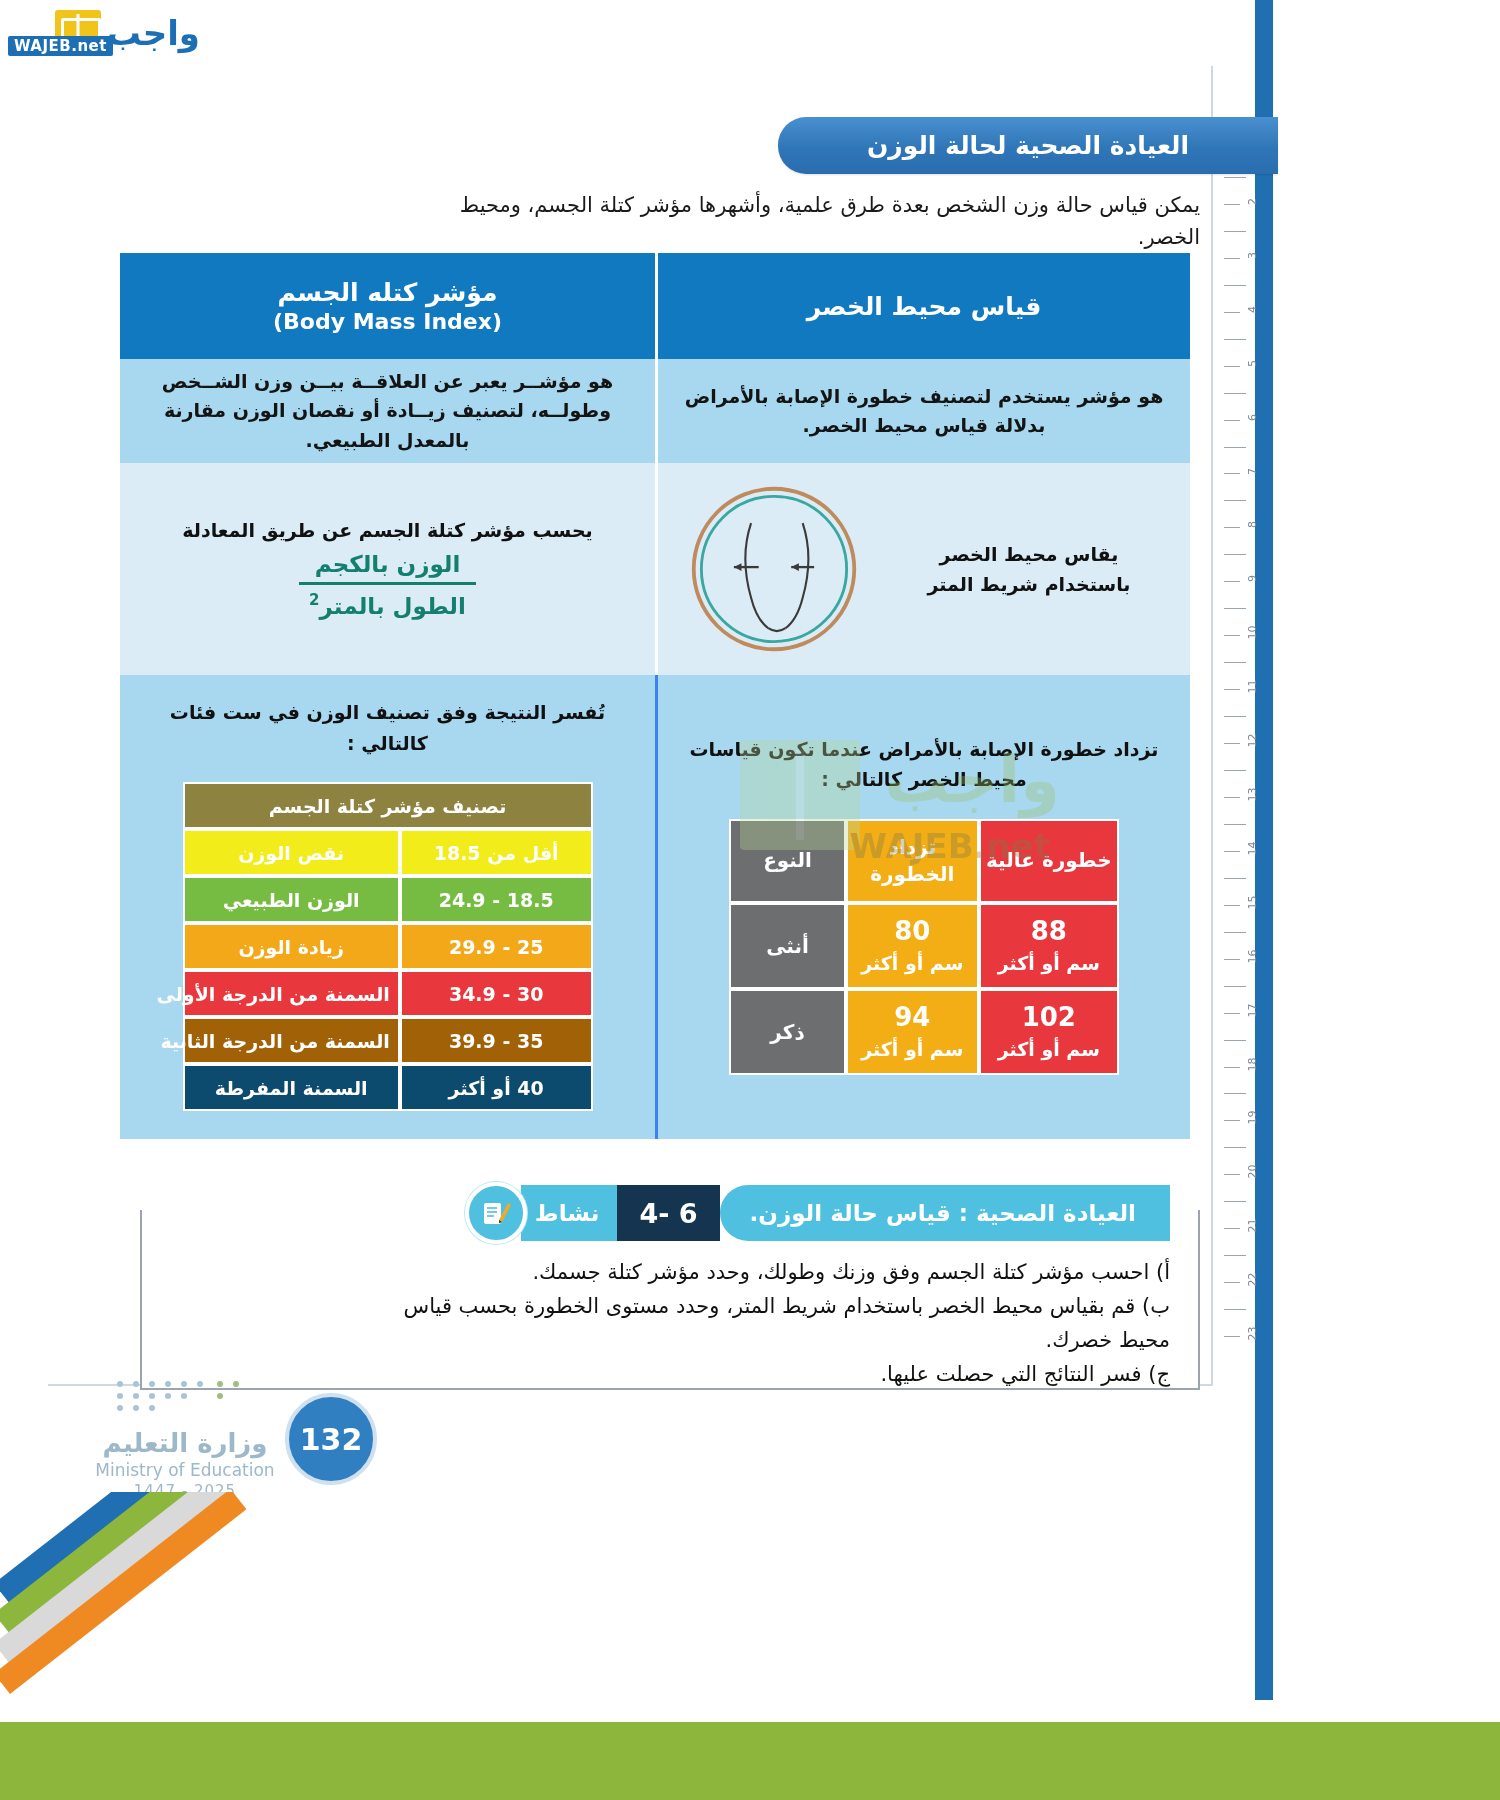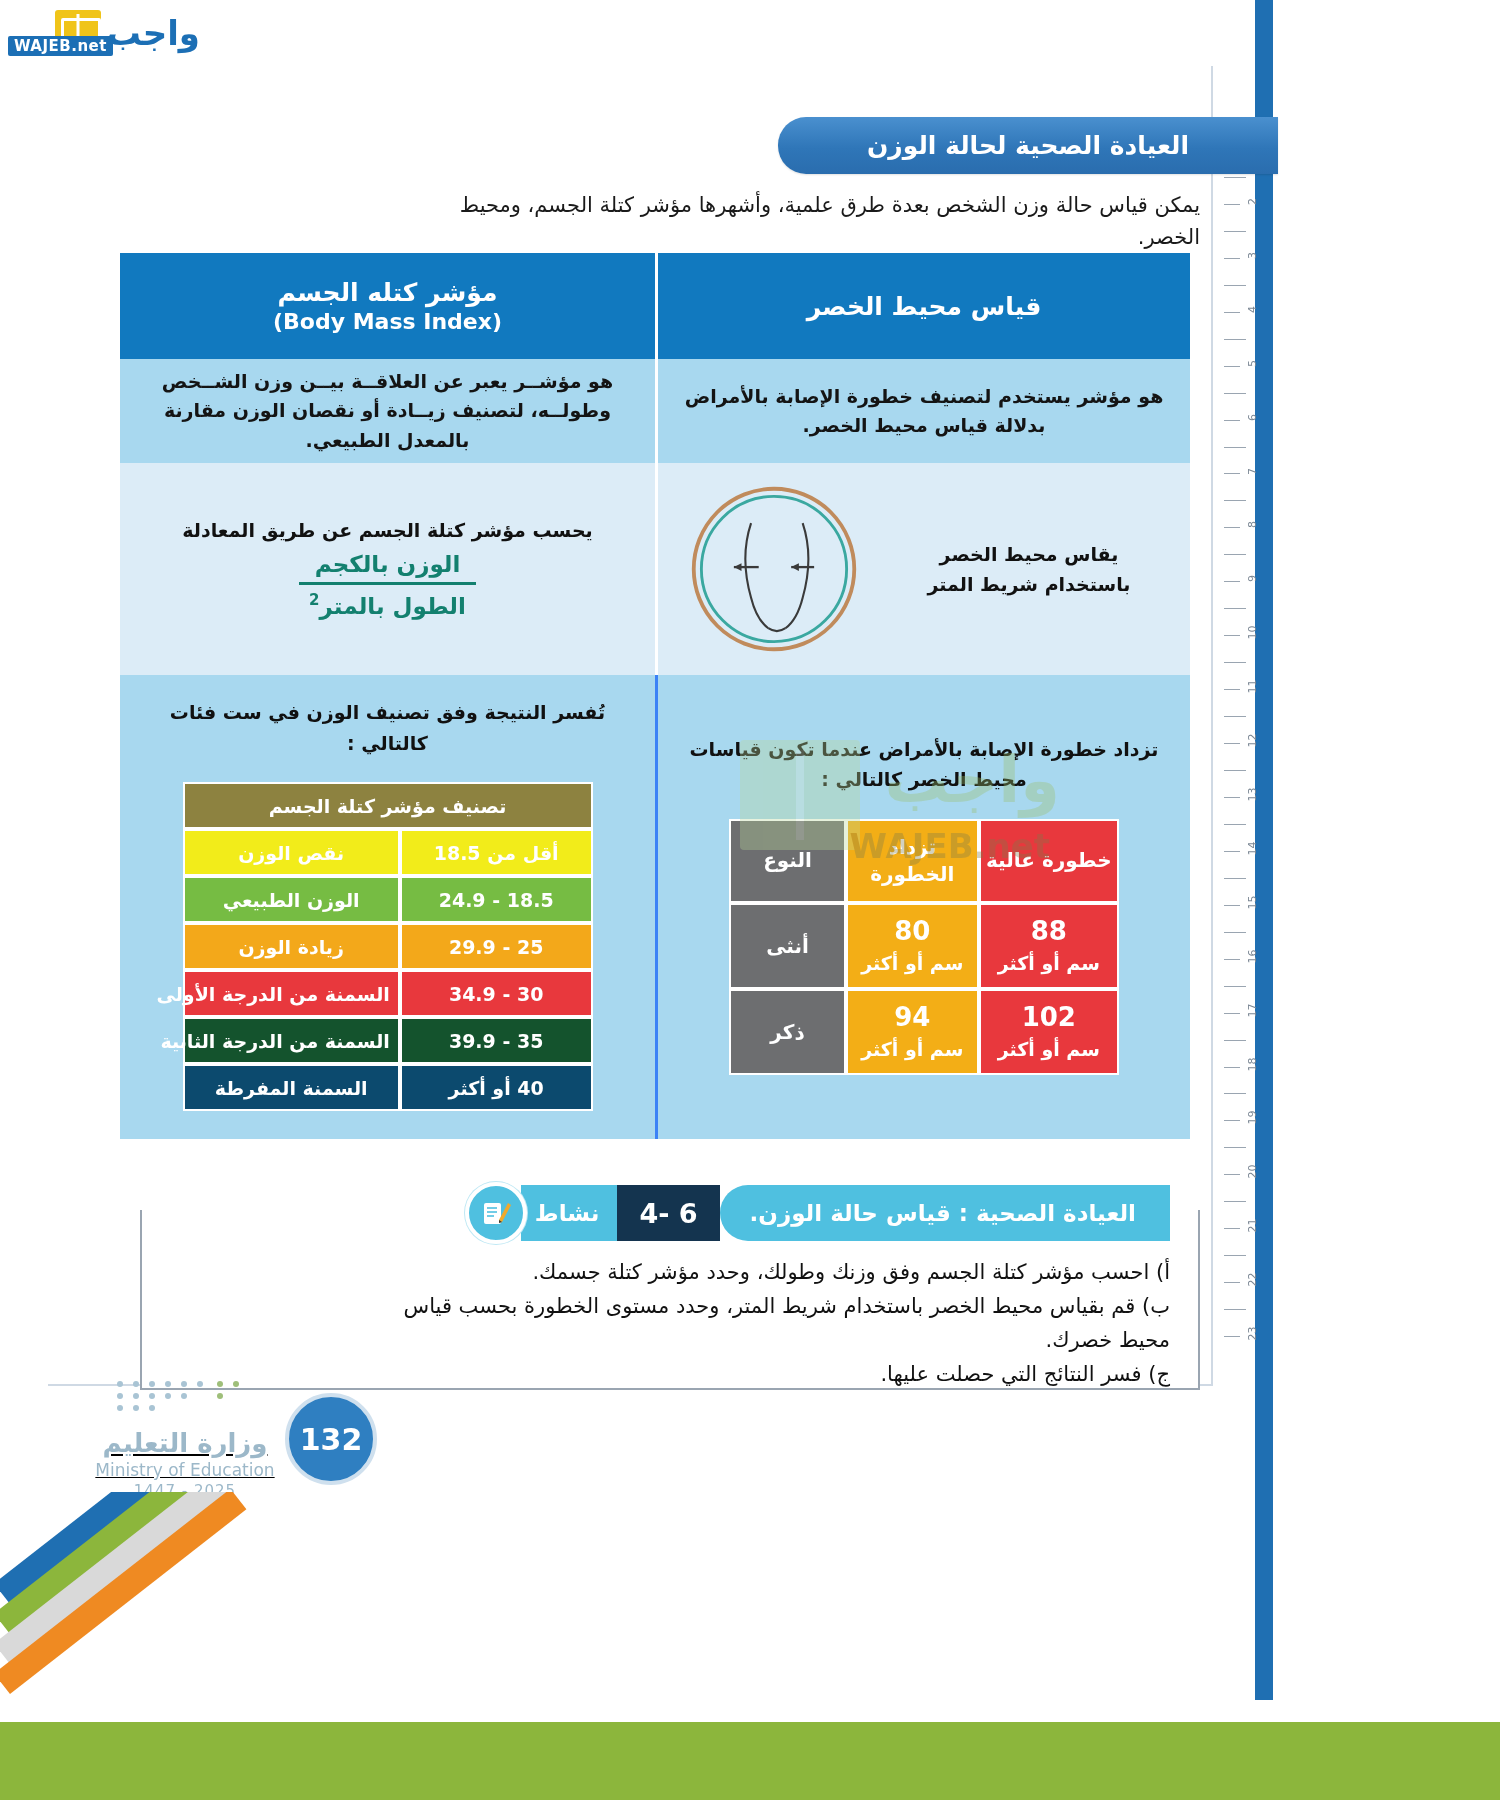"السمنة من الدرجة الثانية" .bmi-r4 { background: #14532d -> #a16207 }
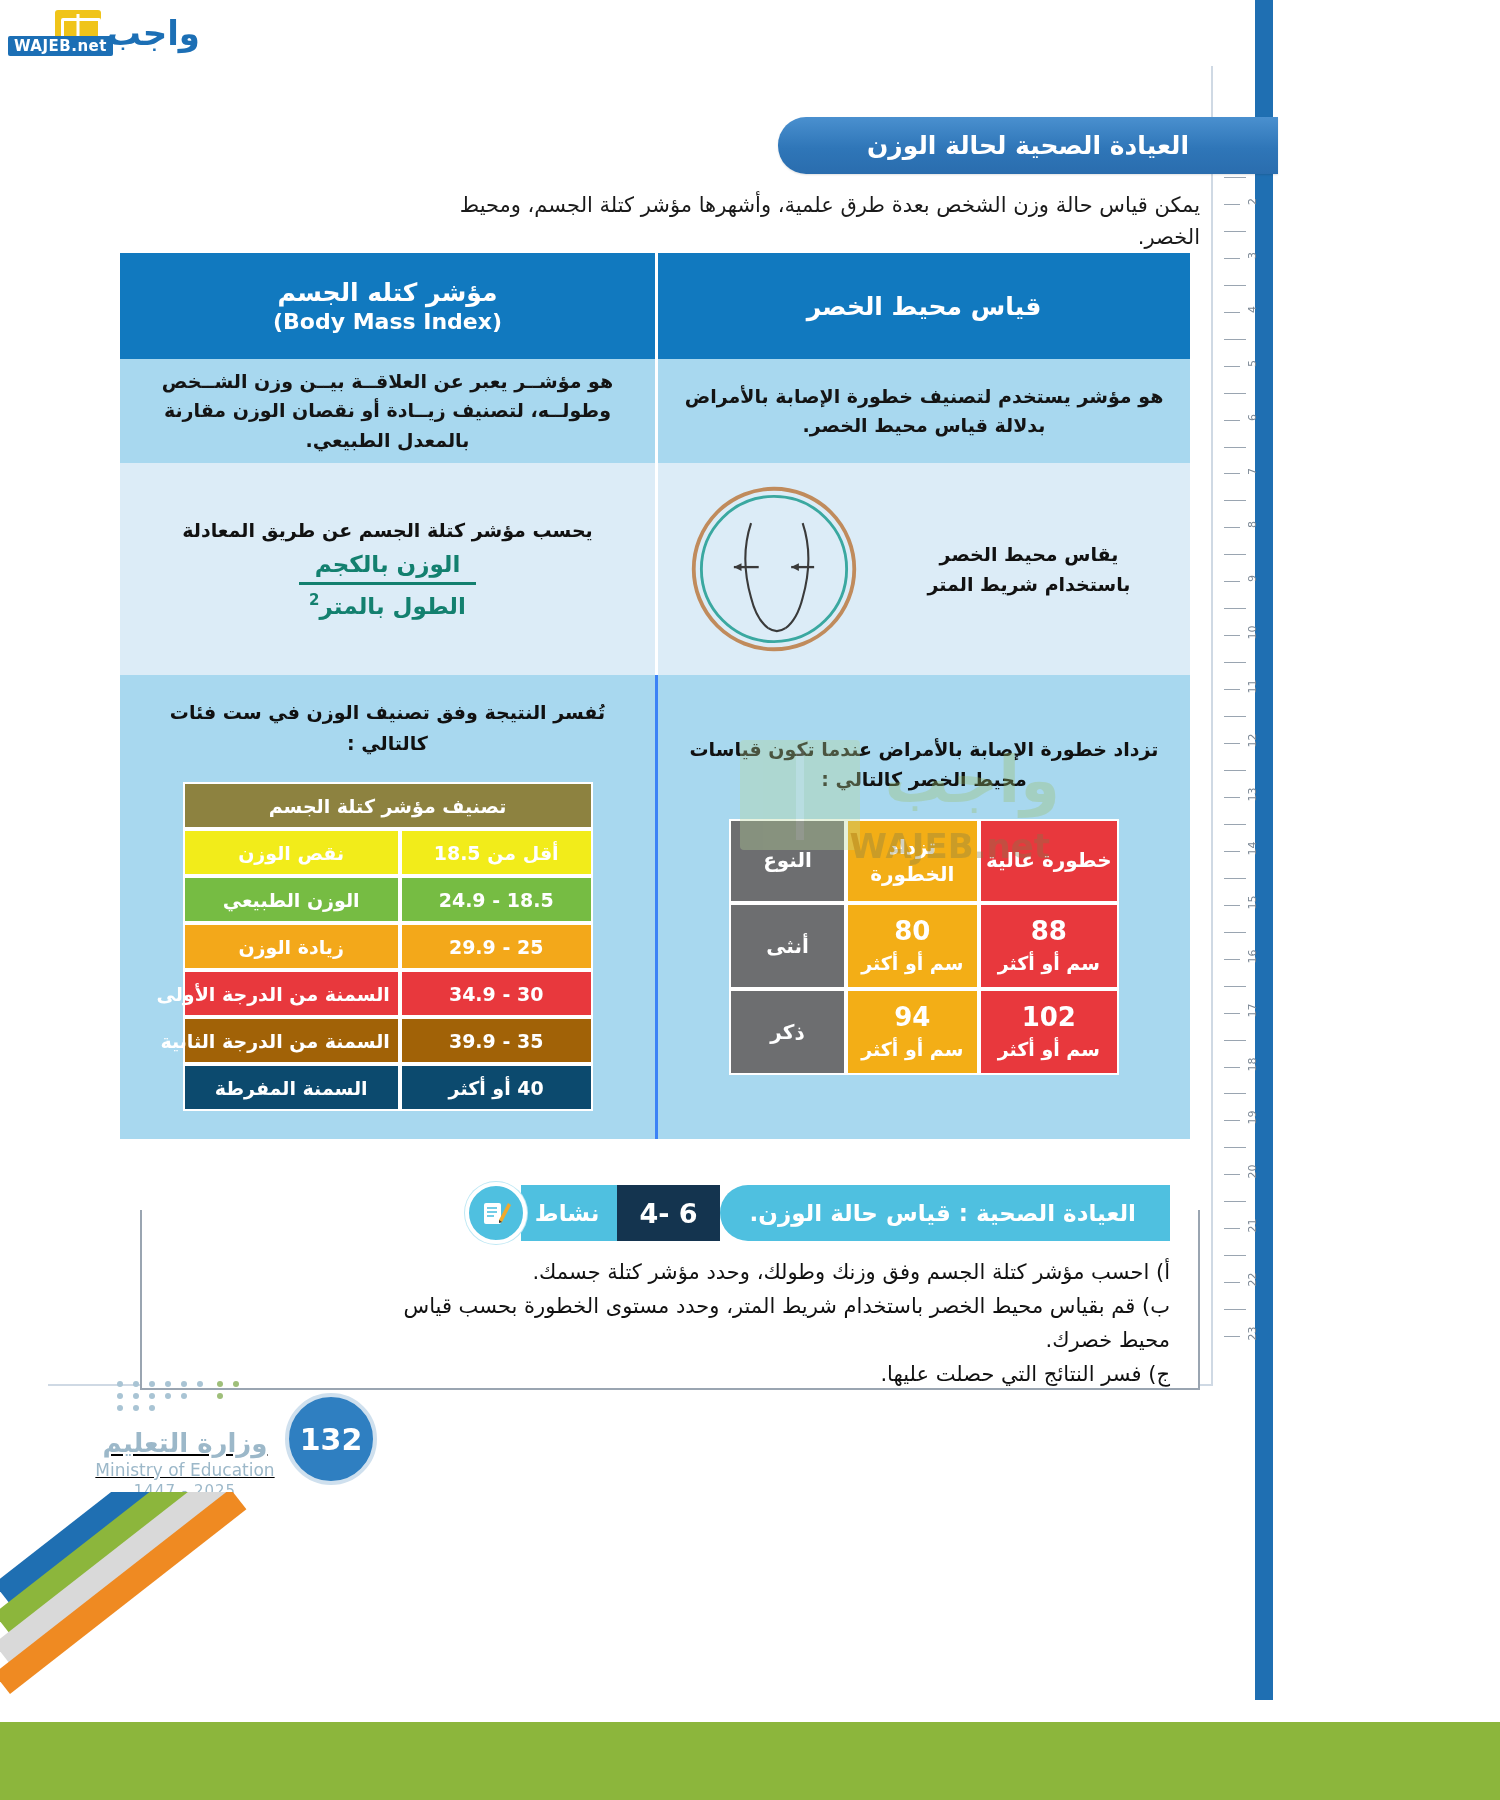"وزارة التعليم" .moe { text-decoration: underline -> none }
